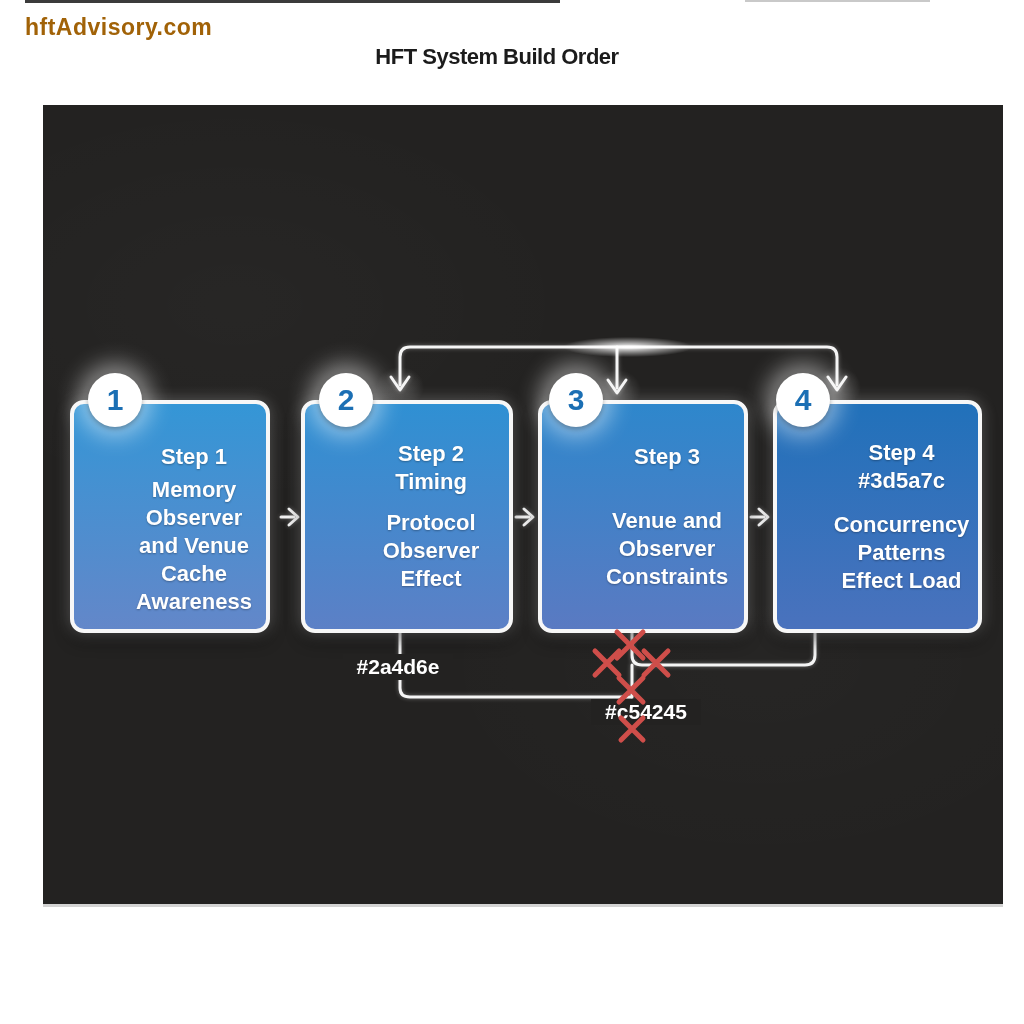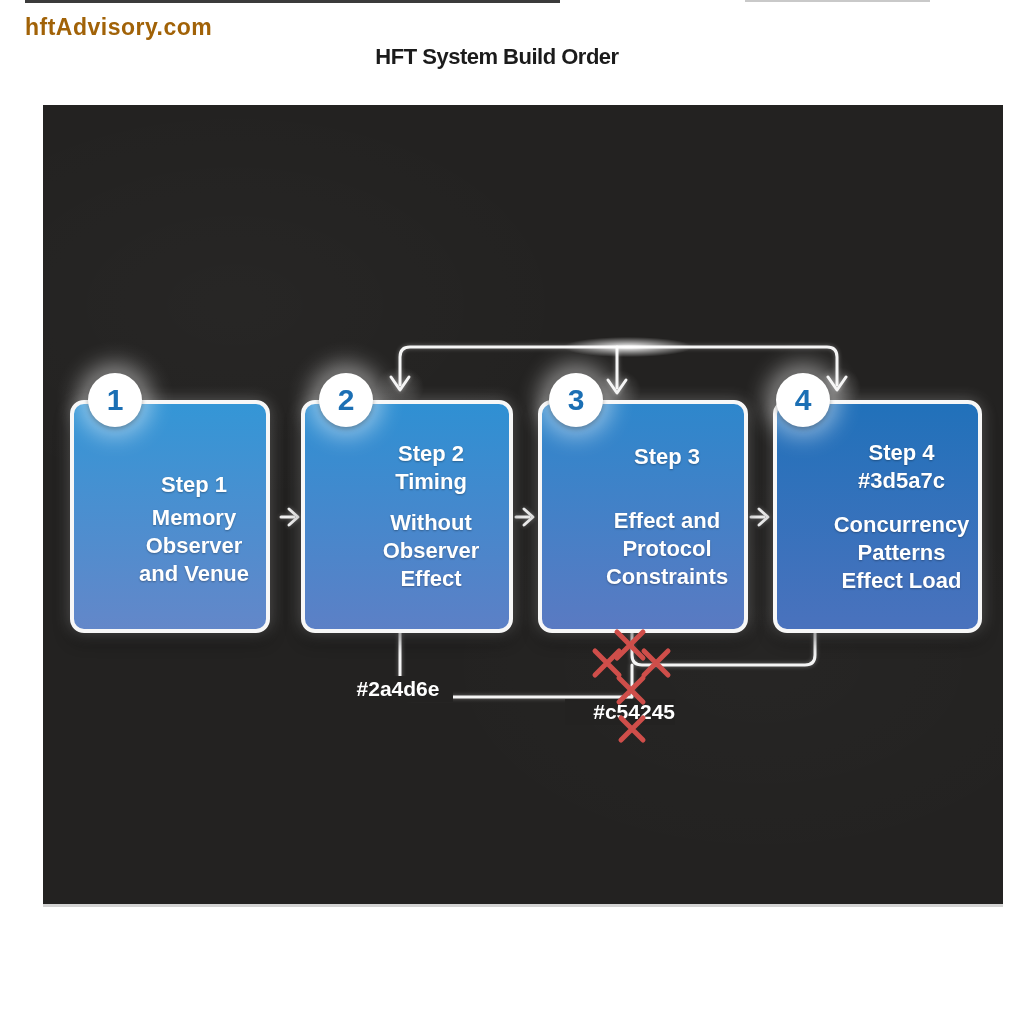"Without" span.line { text: Without -> Protocol }
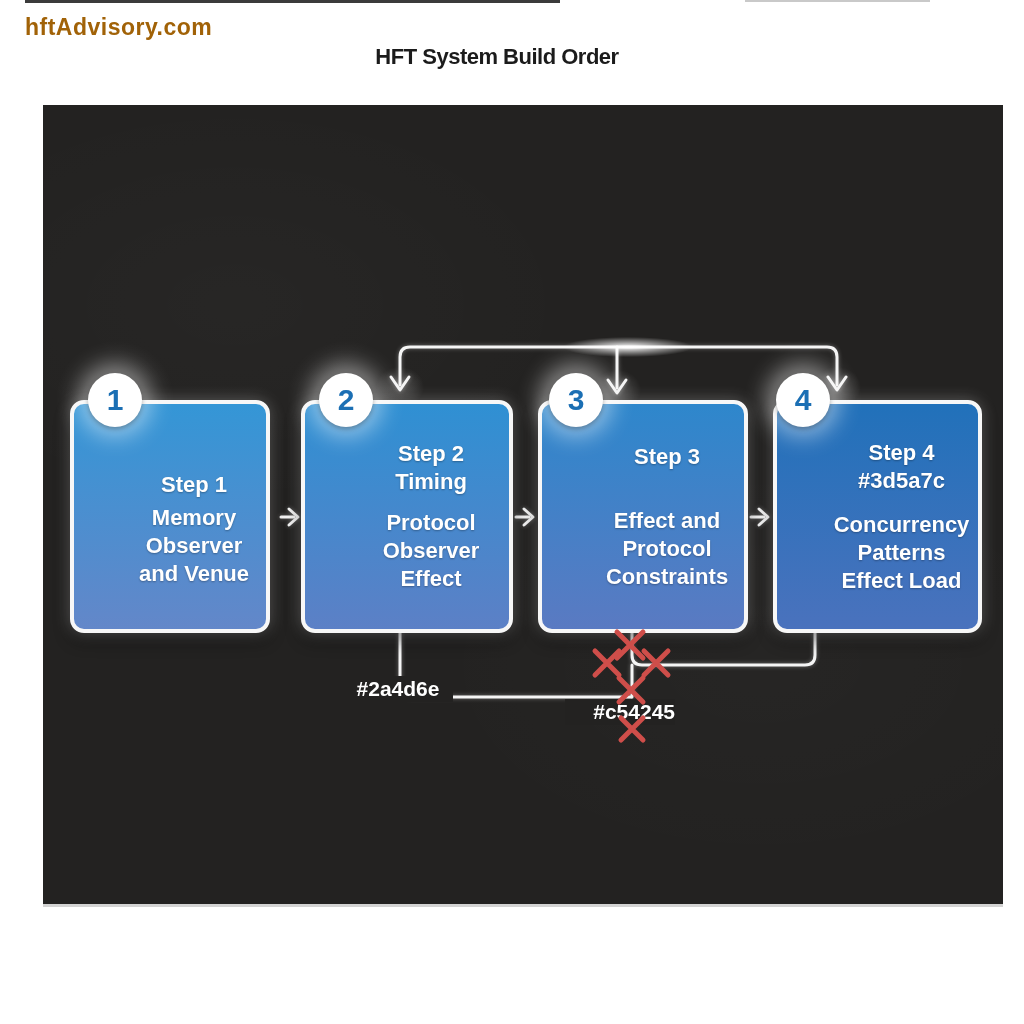"Effect and Protocol" span.line { text: Effect and Protocol -> Venue and Observer }
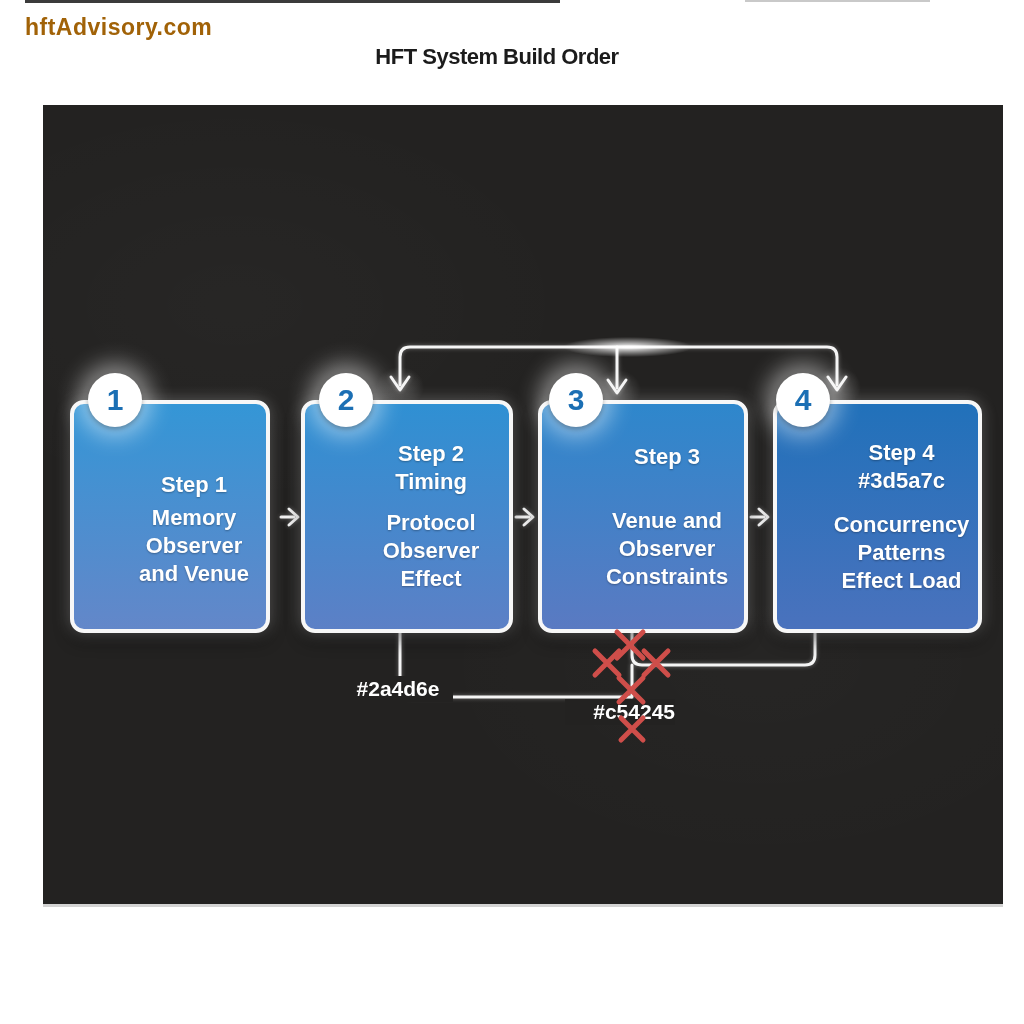"Cache Awareness" span.line { html: none -> <span>Cache Awareness</span> }
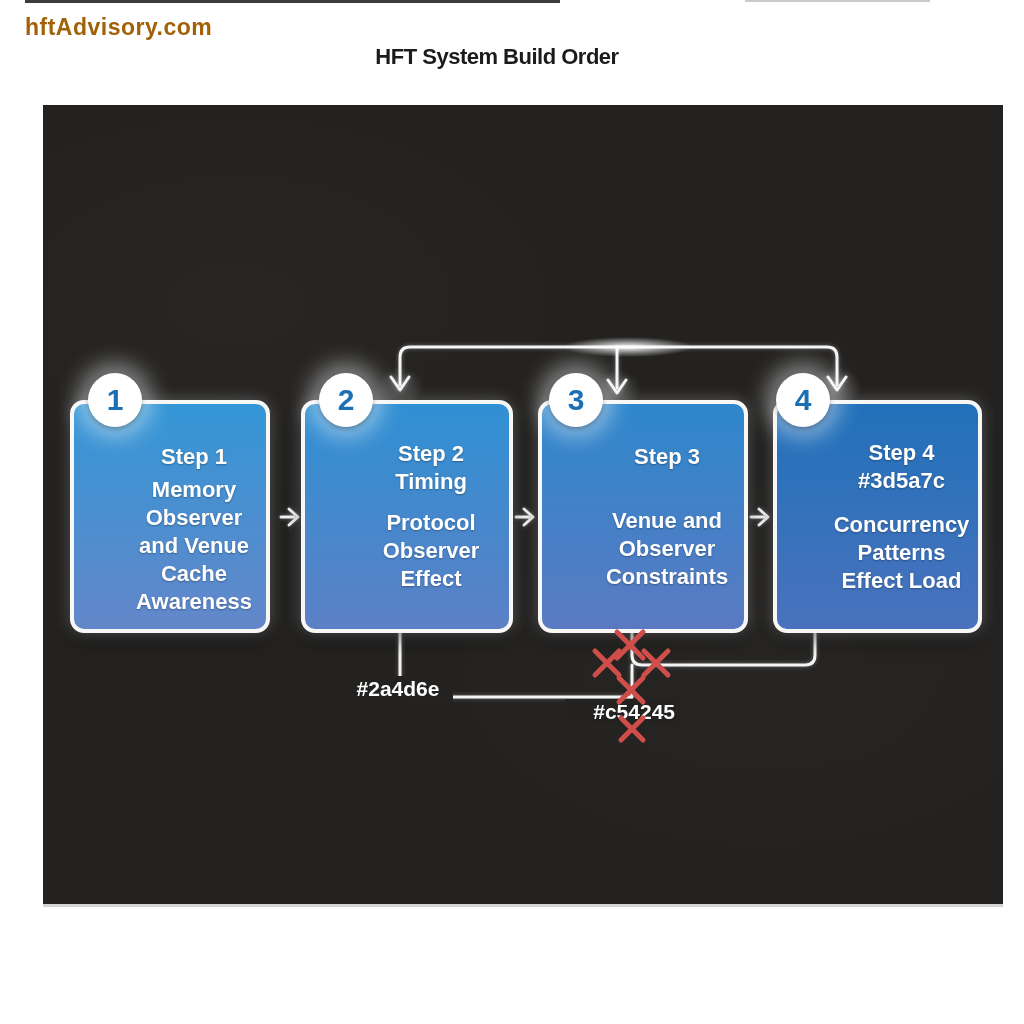"#2a4d6e" .el1 { top: 571px -> 549px }
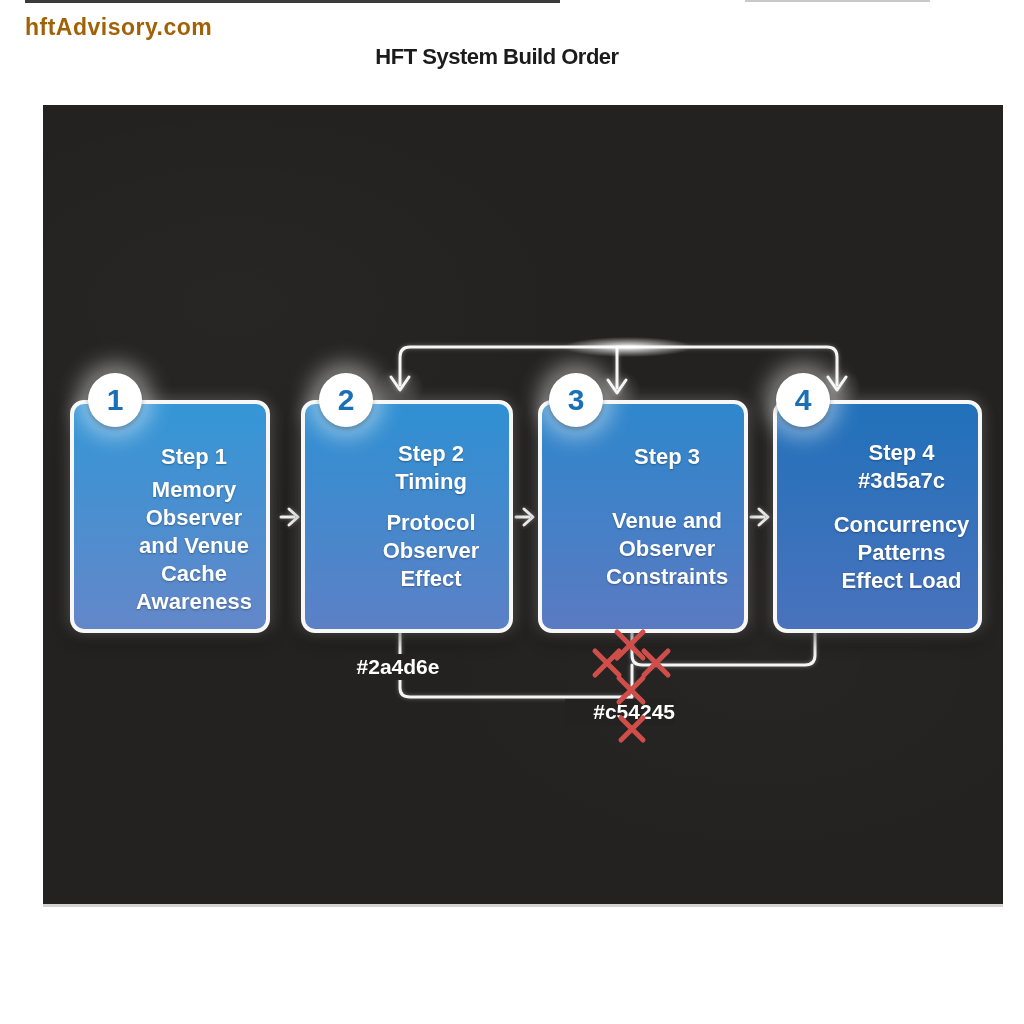"#c54245" .el2 { left: 522px -> 548px; text-align: right -> none }
